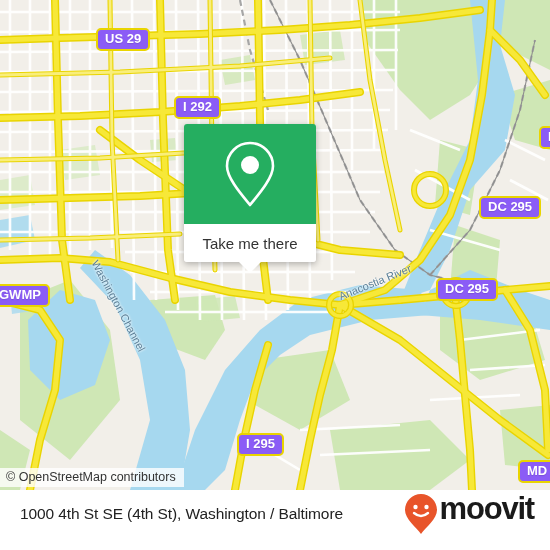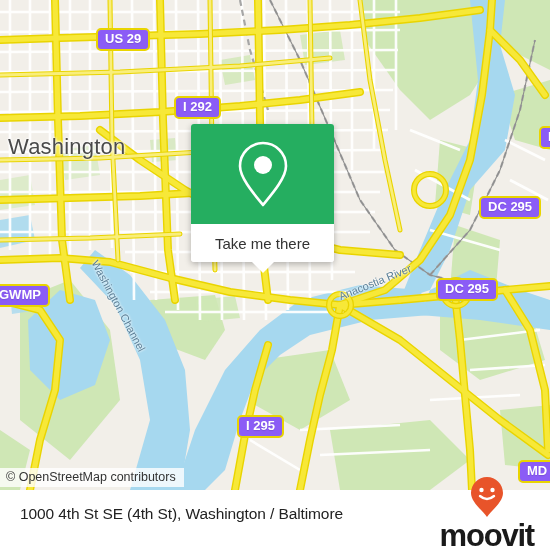"Washington" div.city-label { html: <div>Washington</div> -> none }
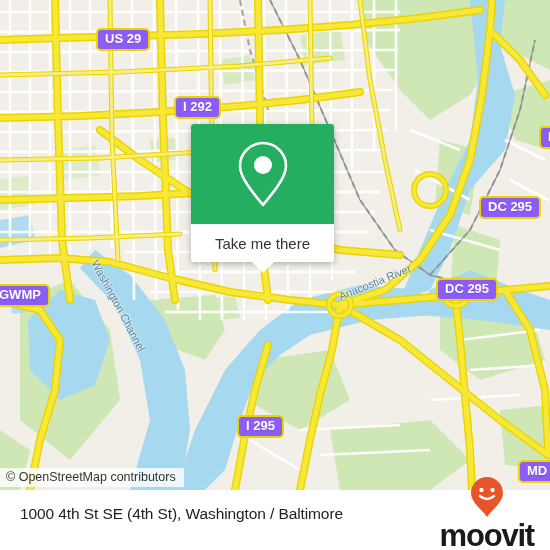"Take me there" #popup { left: 191px -> 184px; width: 143px -> 132px }
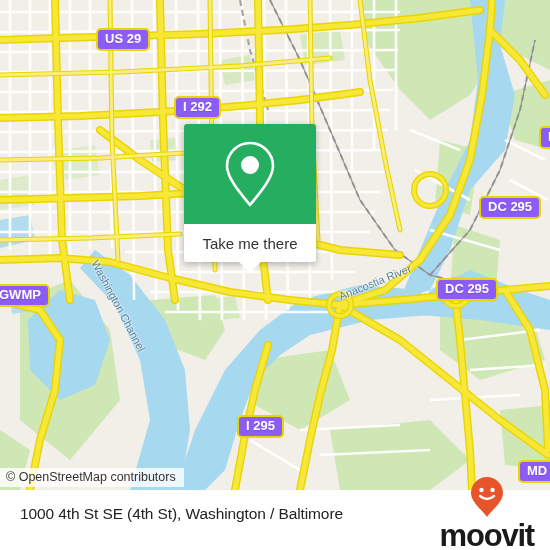"I 295" div.shield { top: 415px -> 433px }
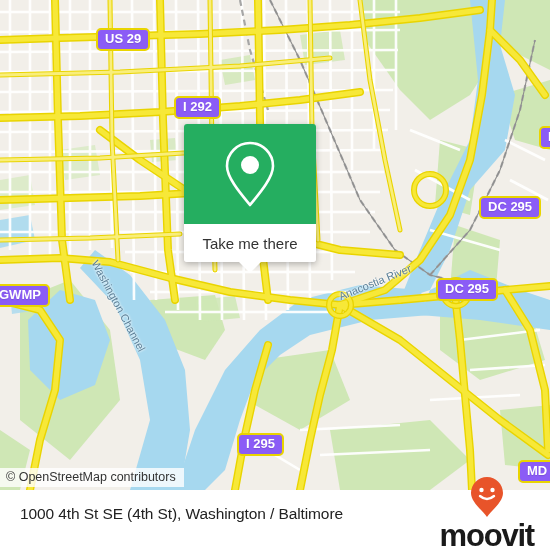"moovit" #brand { align-items: center -> none; flex-direction: column -> none }
